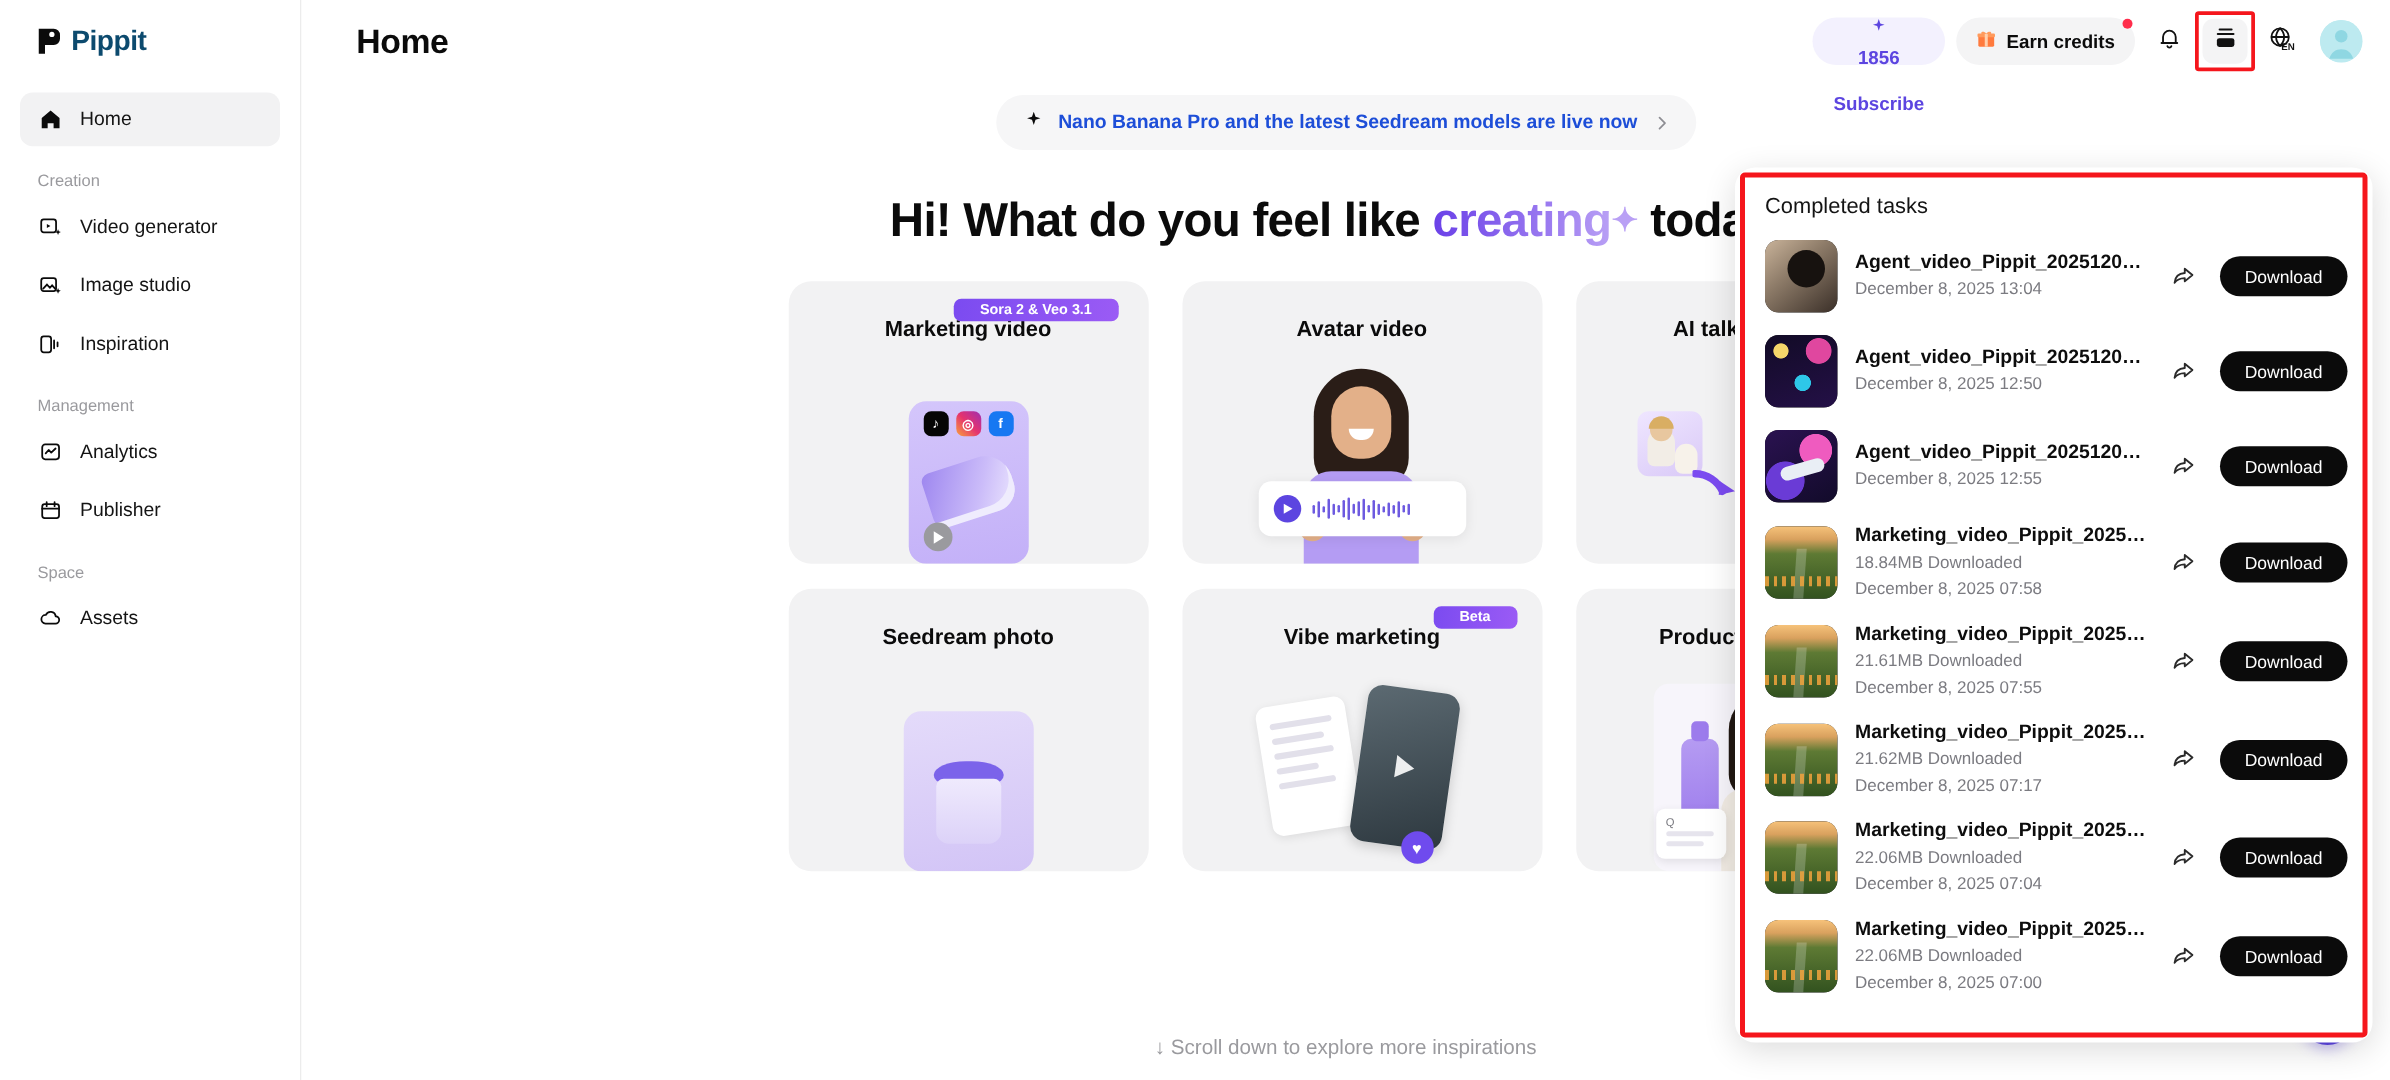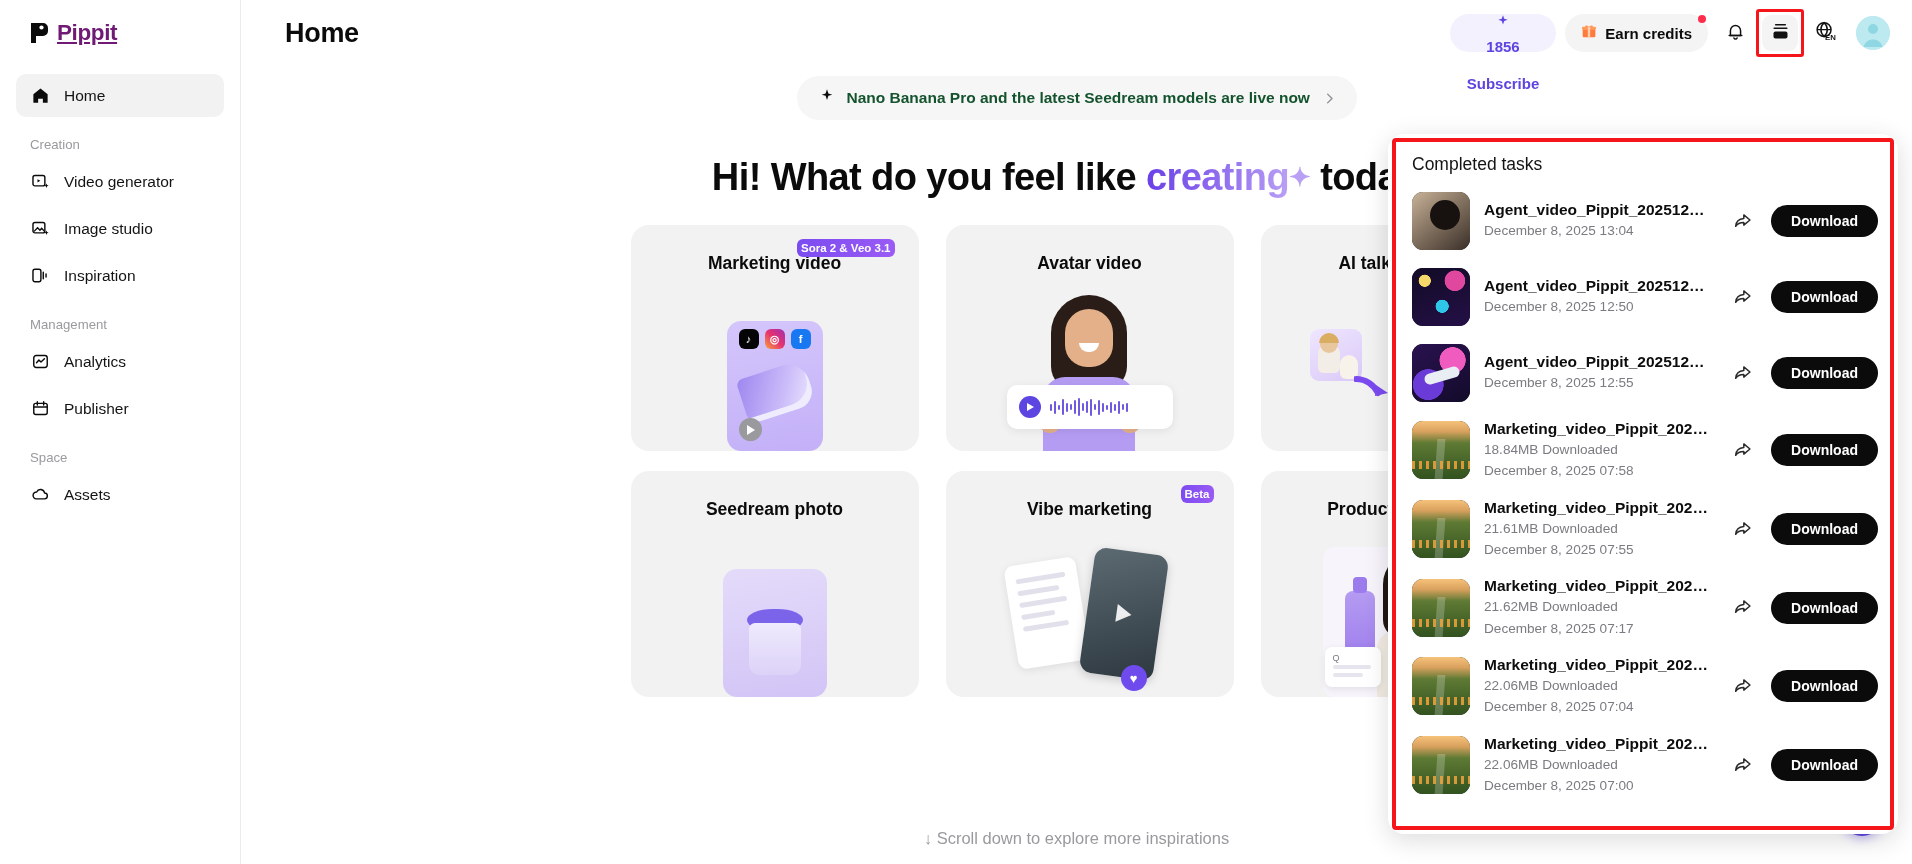"Pippit" .brand-name { color: #701a75 -> #0c4a6e; text-decoration: underline -> none }
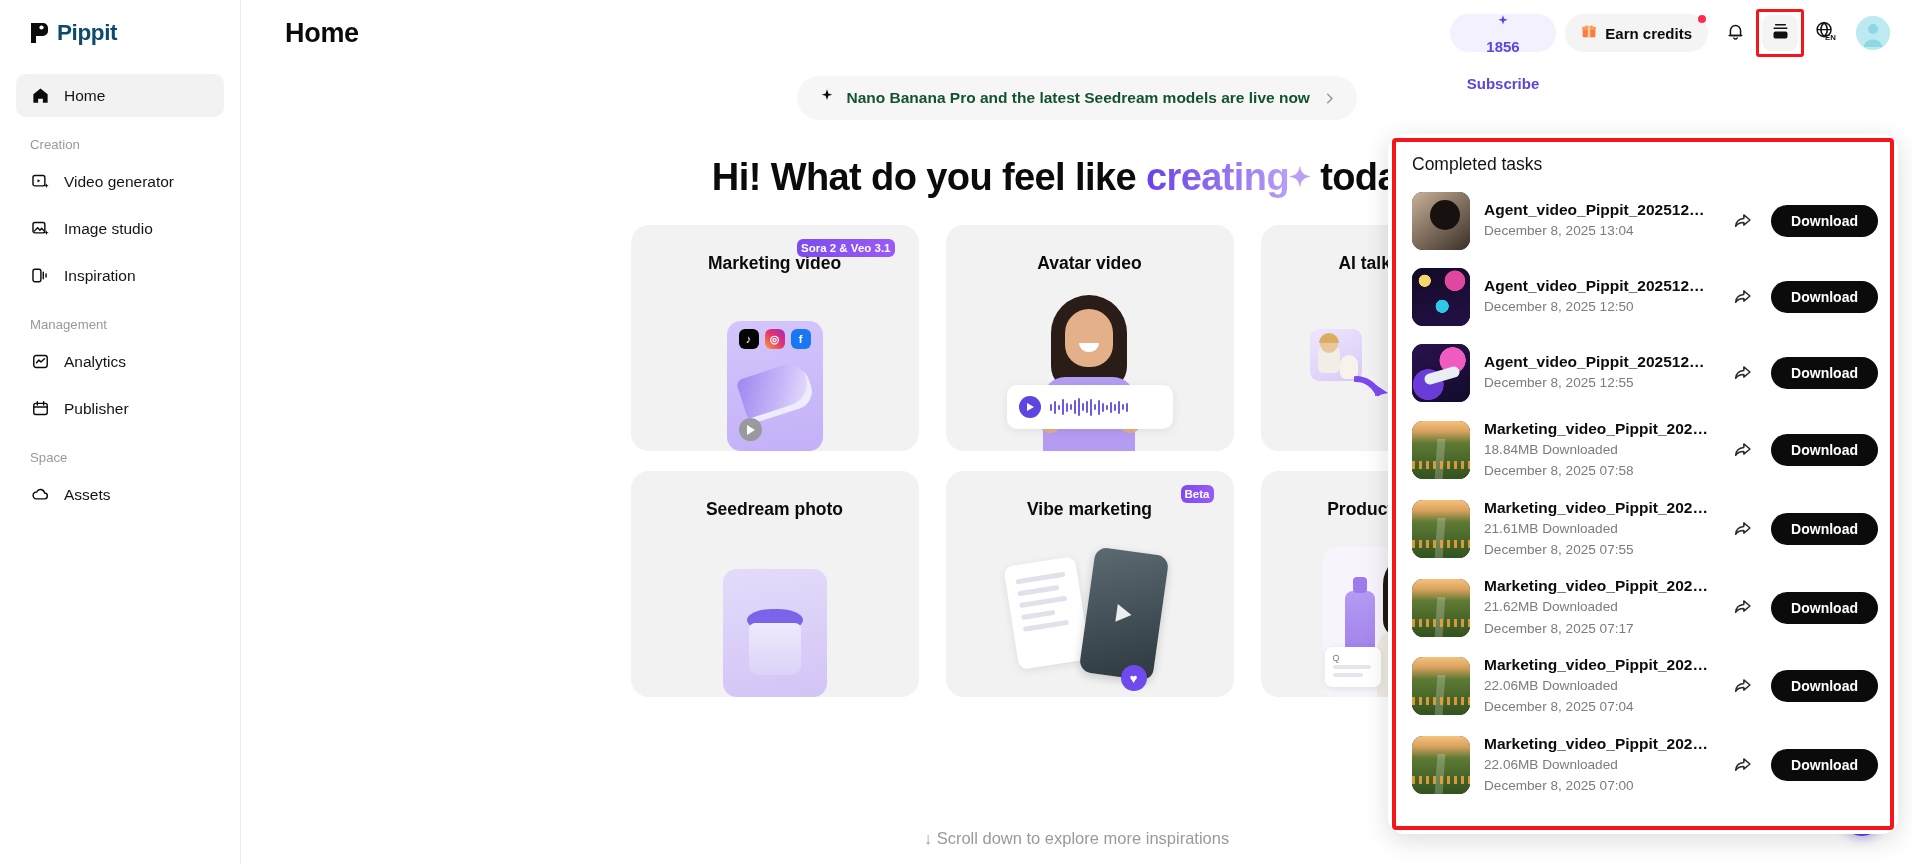"Nano Banana Pro and the" .banner-text { color: #14532d -> #1d4ed8 }
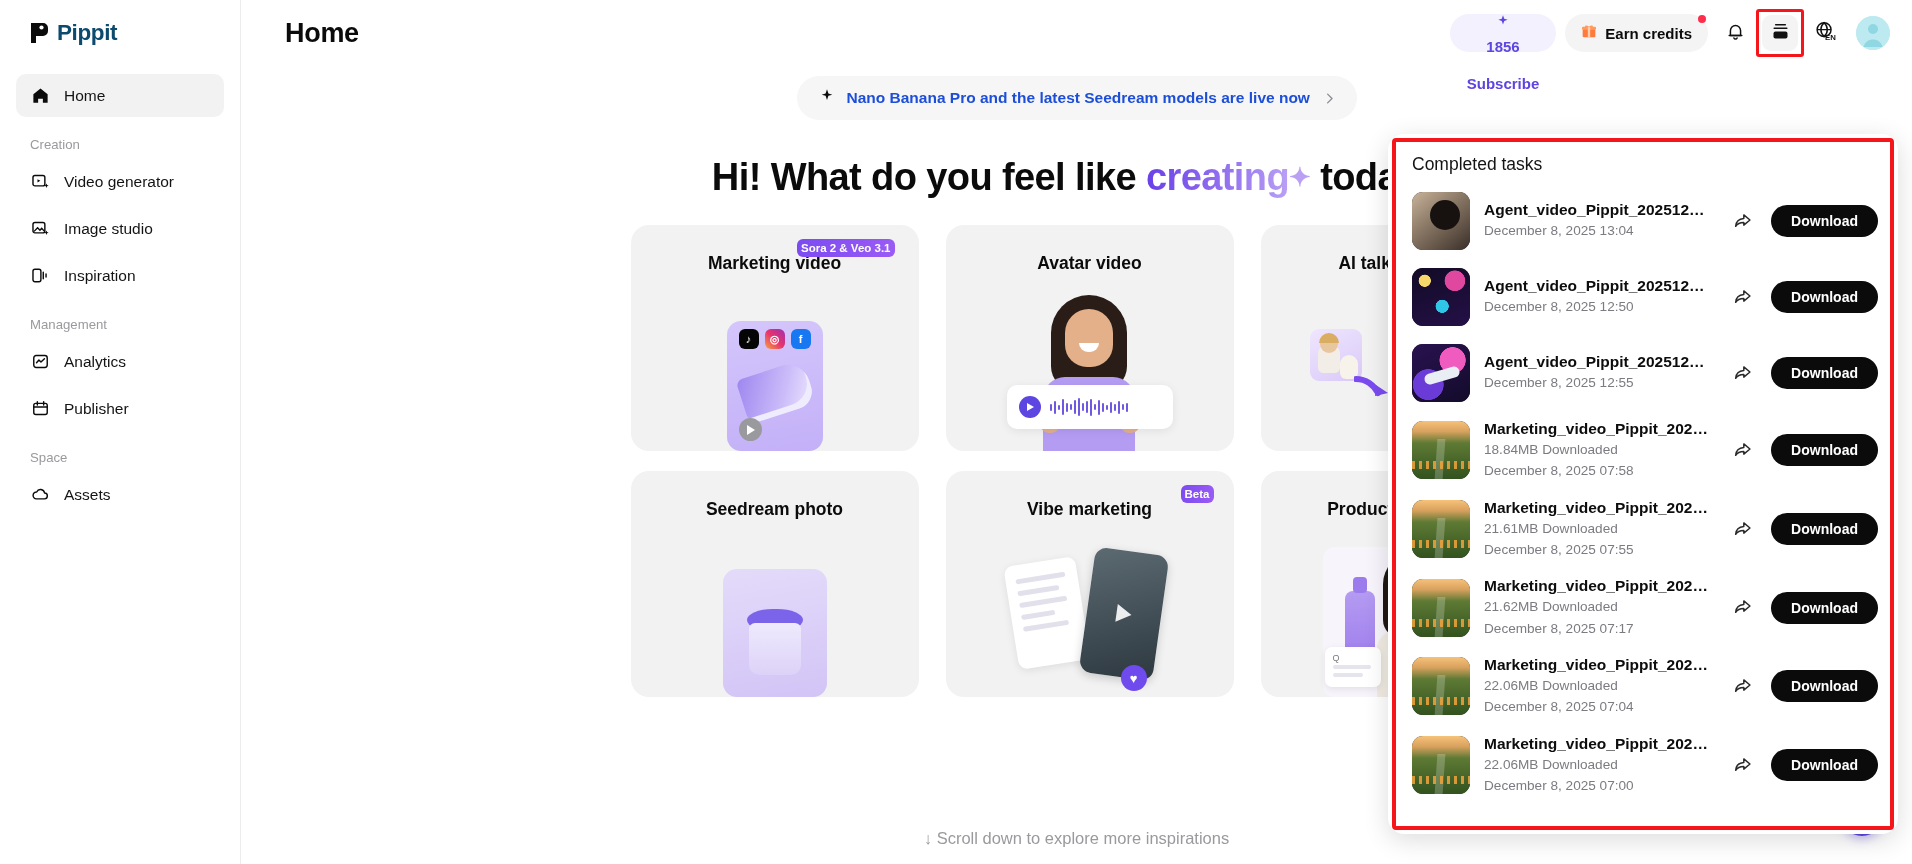"Download" .dl-btn { font-weight: 700 -> 400 }
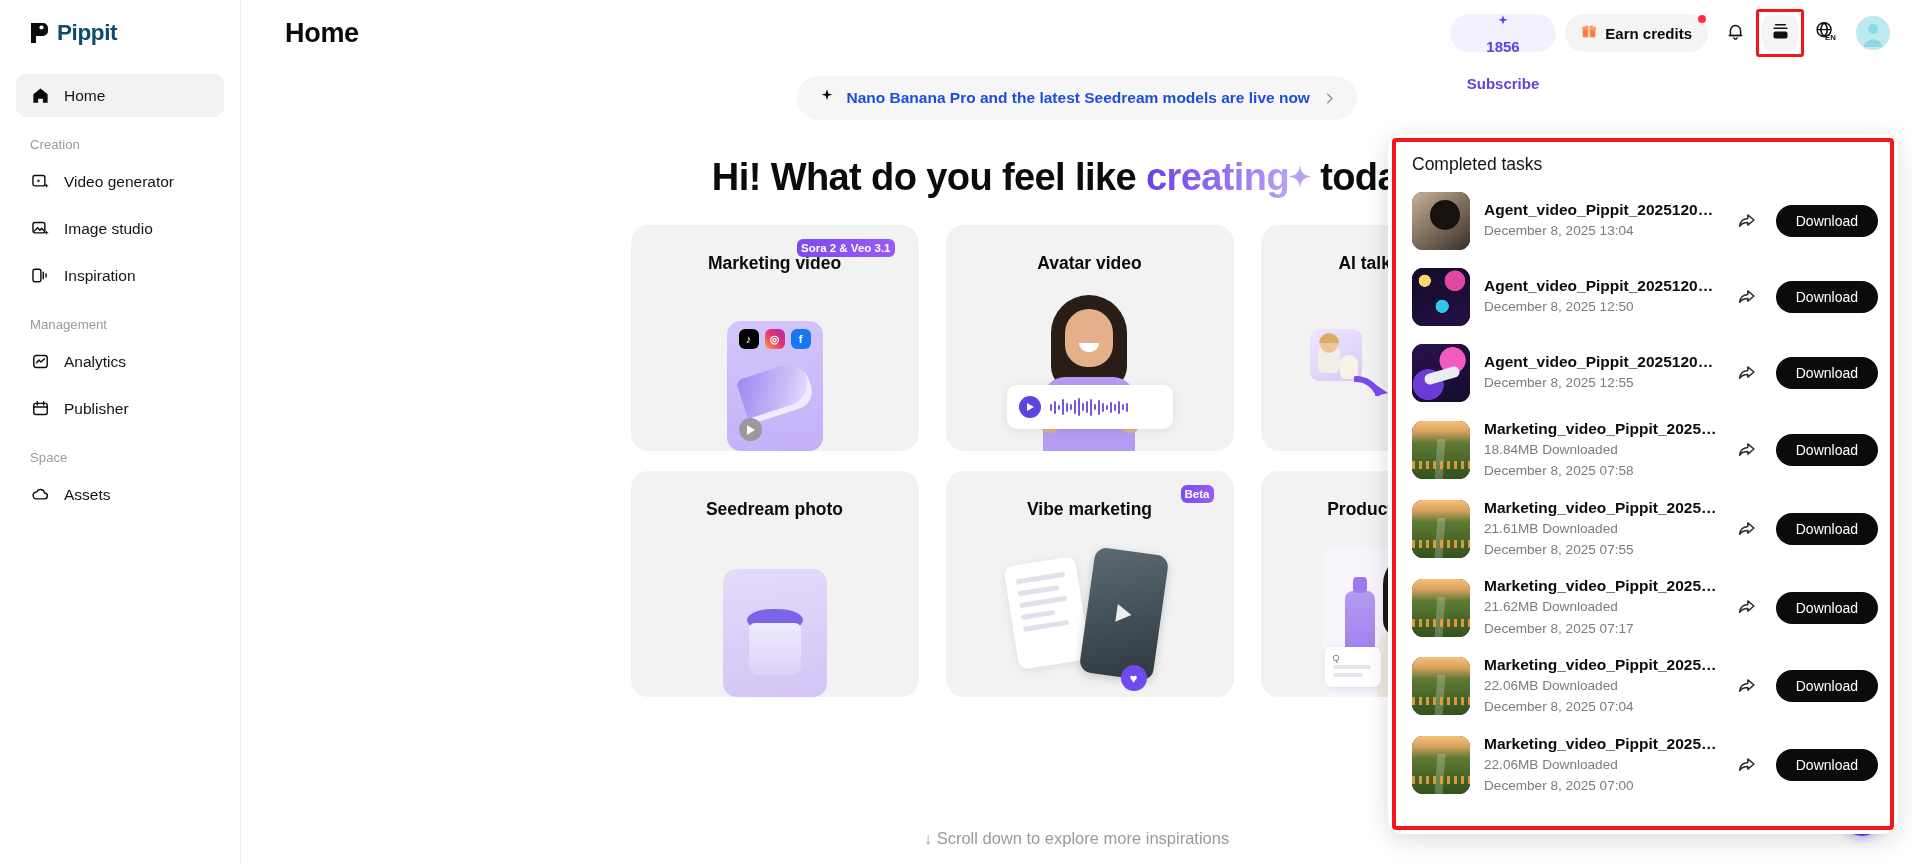"Sora 2 & Veo 3.1" .badge { padding: 3px 4px -> 3px 21px }
